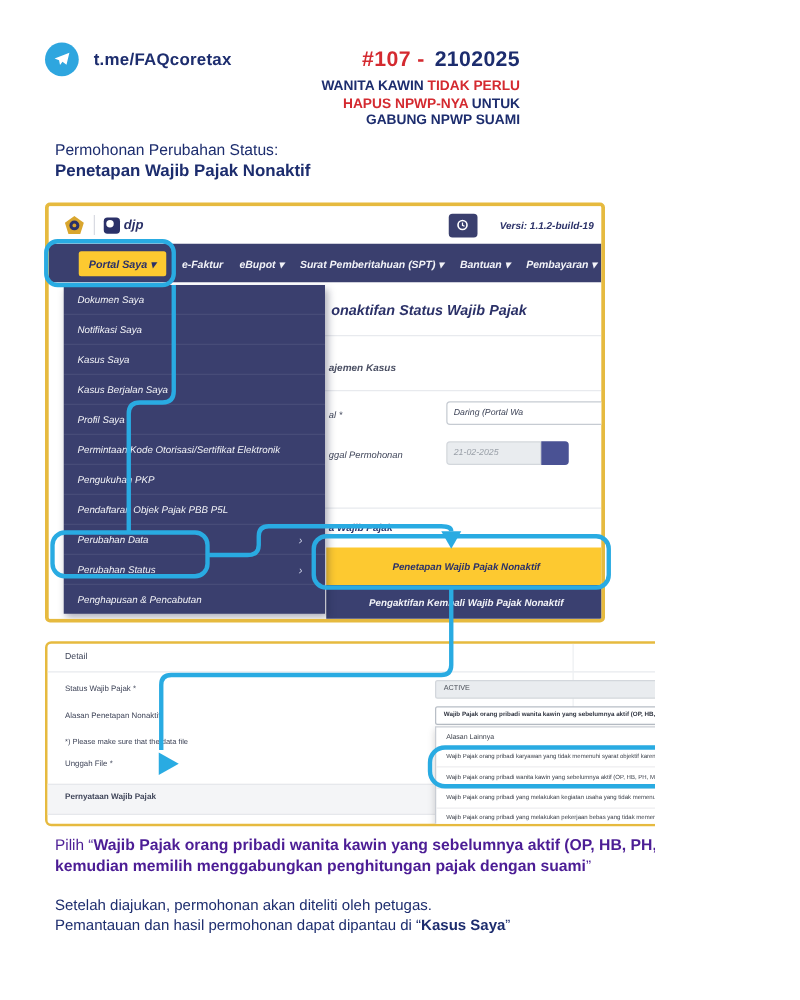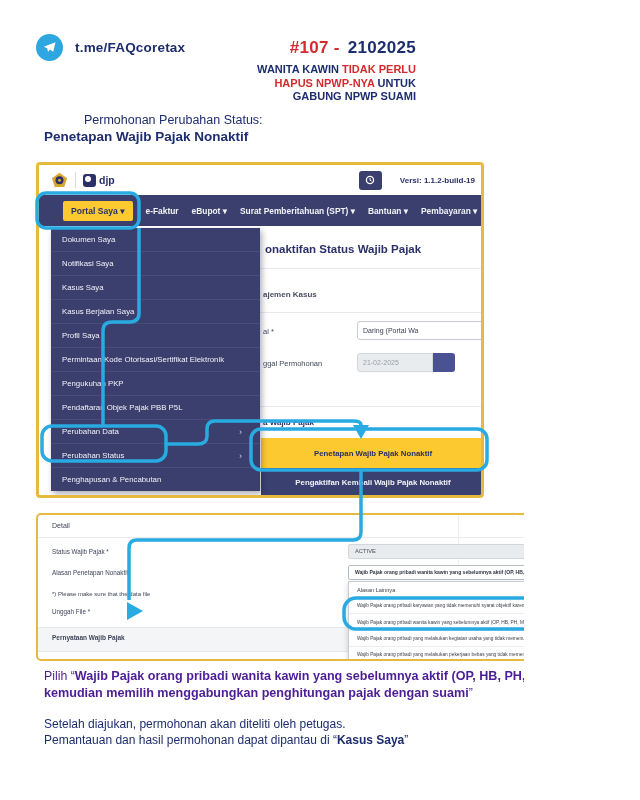"Permohonan Perubahan Status:" .intro-l1 { margin-left: 40px -> none }
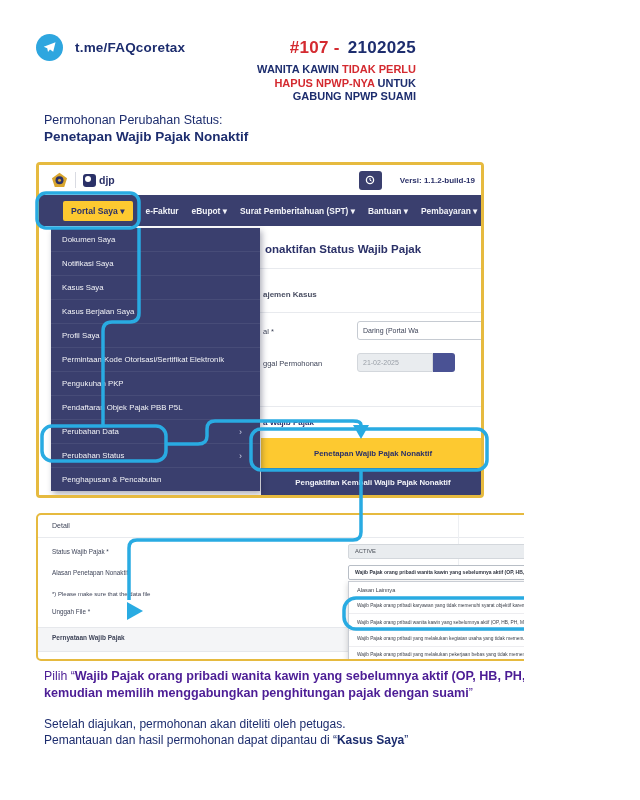"djp" .shot1 { font-style: none -> italic }
